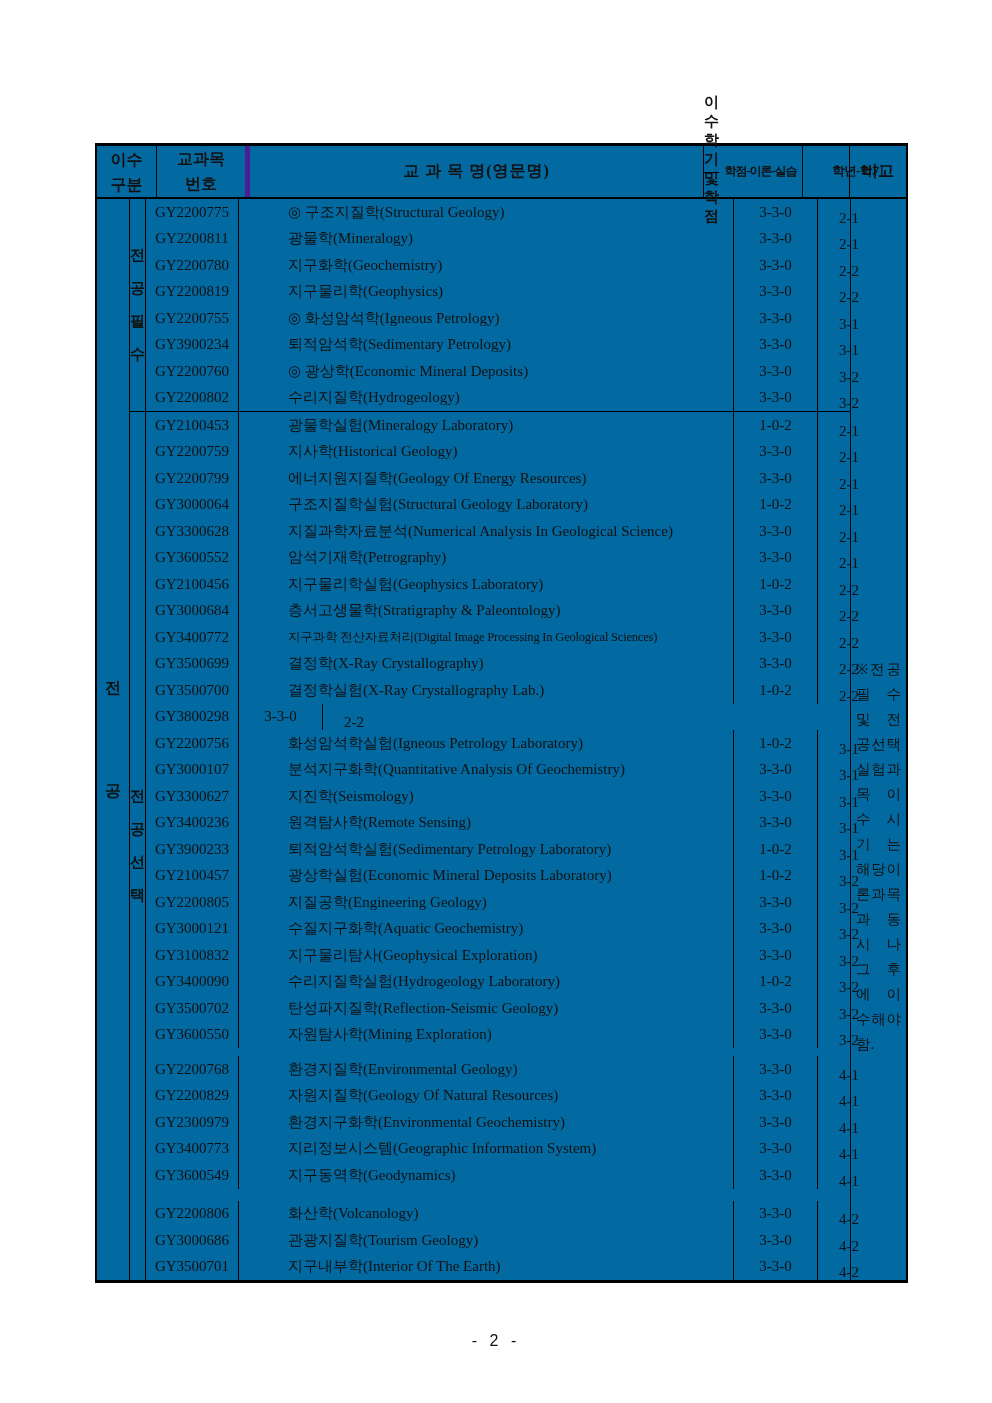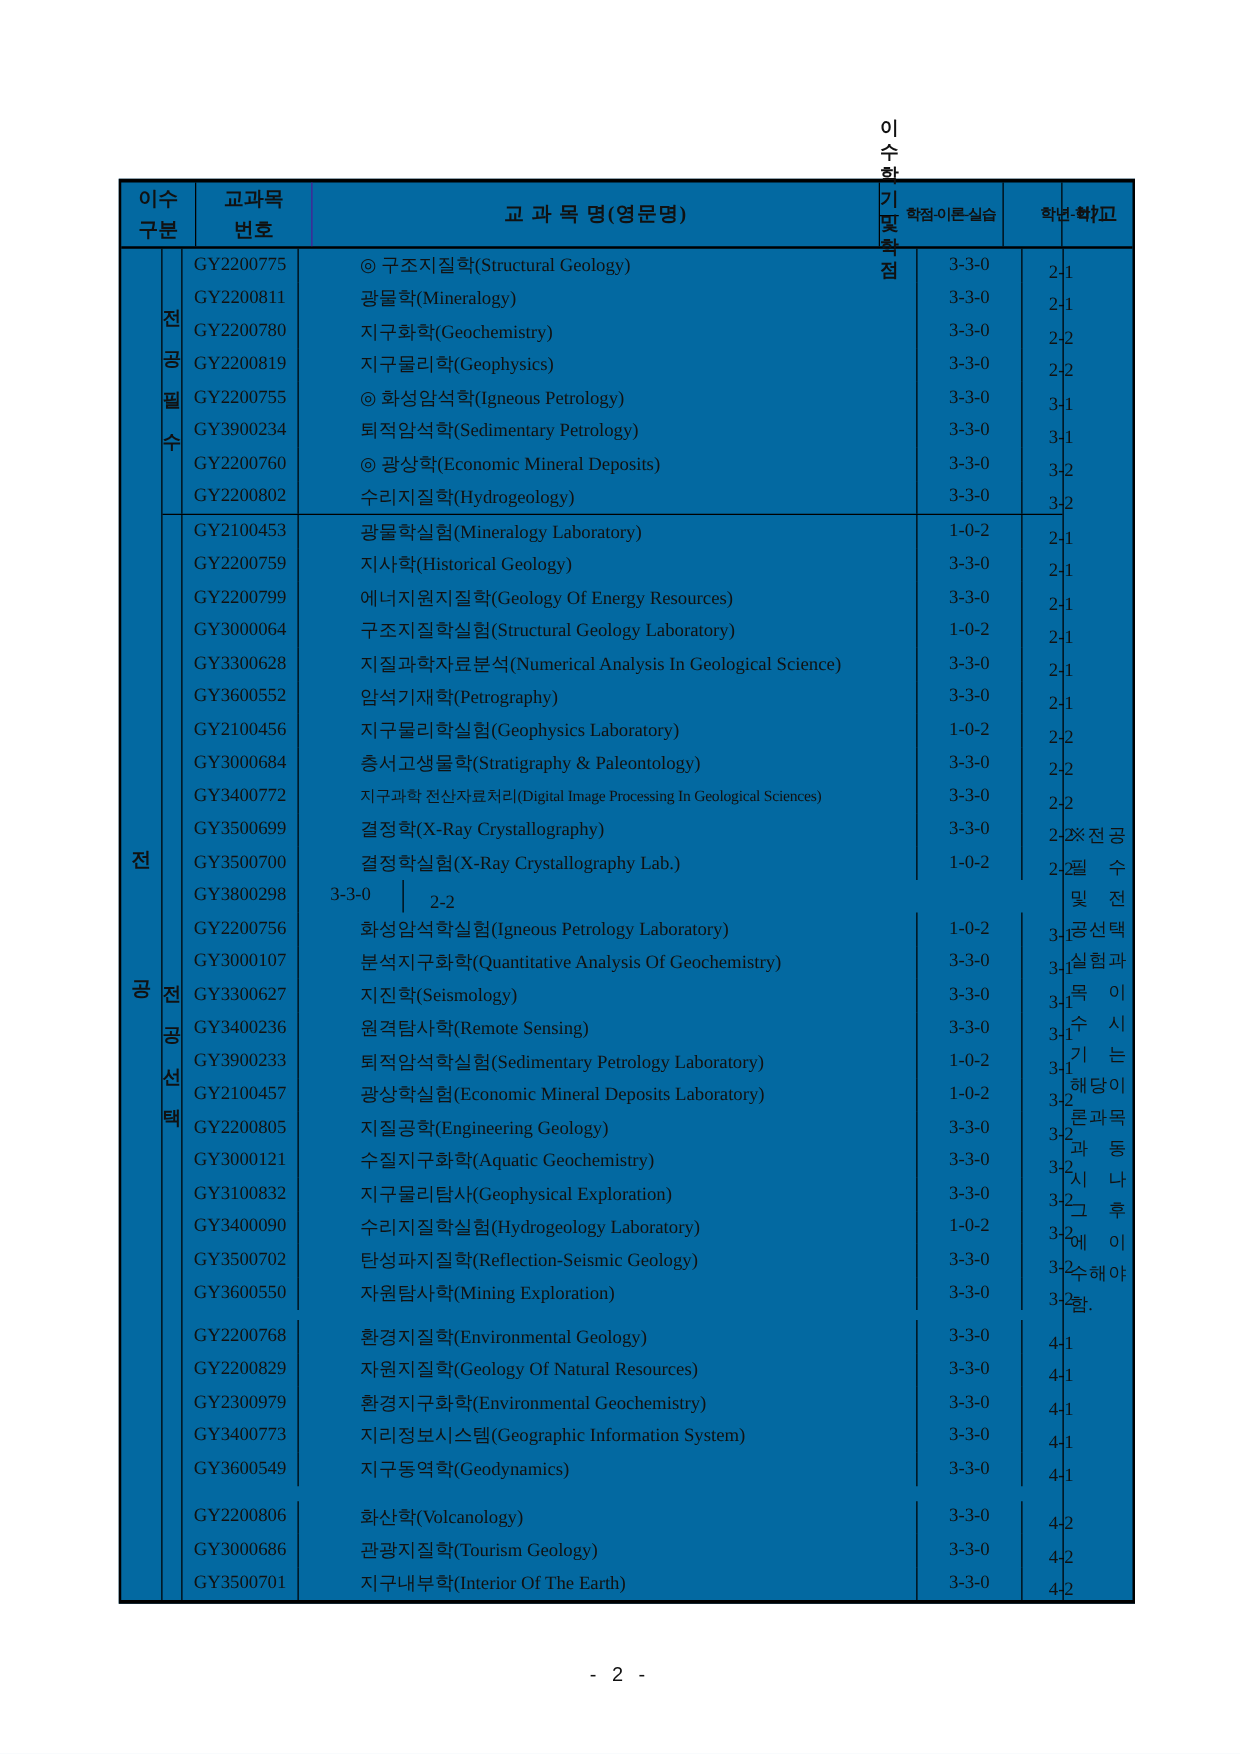"교과목" .h-code { border-right: 1px solid #4c1d95 -> 5px solid #4c1d95; justify-content: flex-end -> flex-start }
